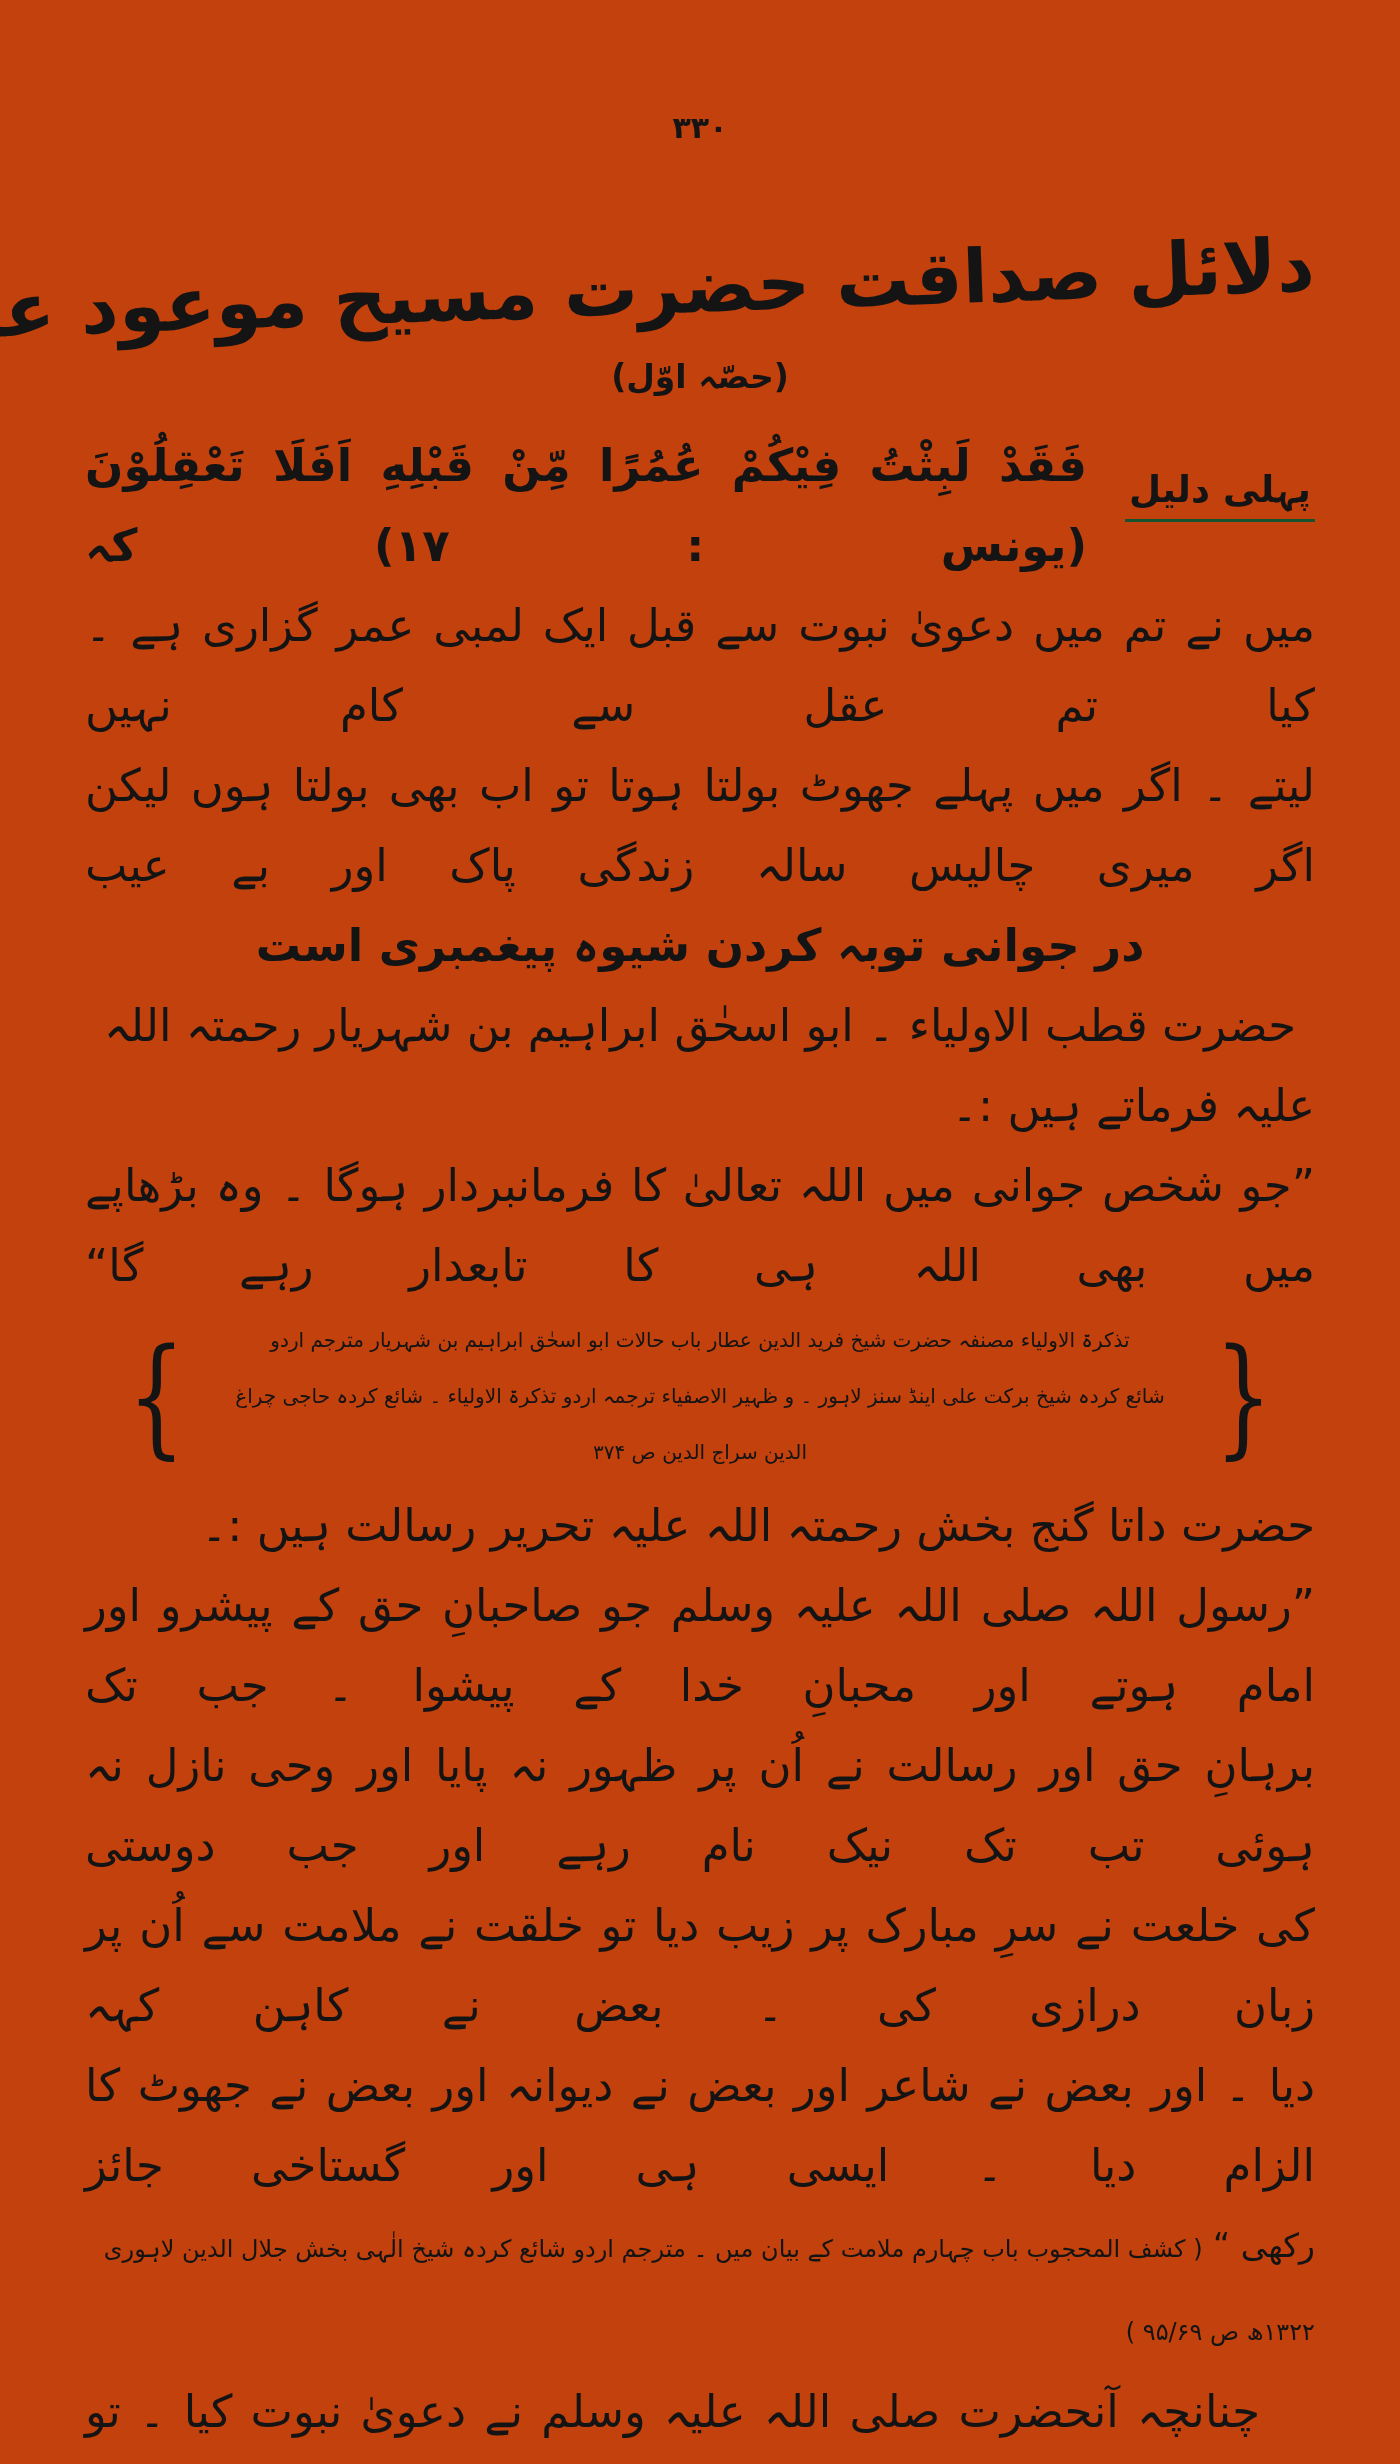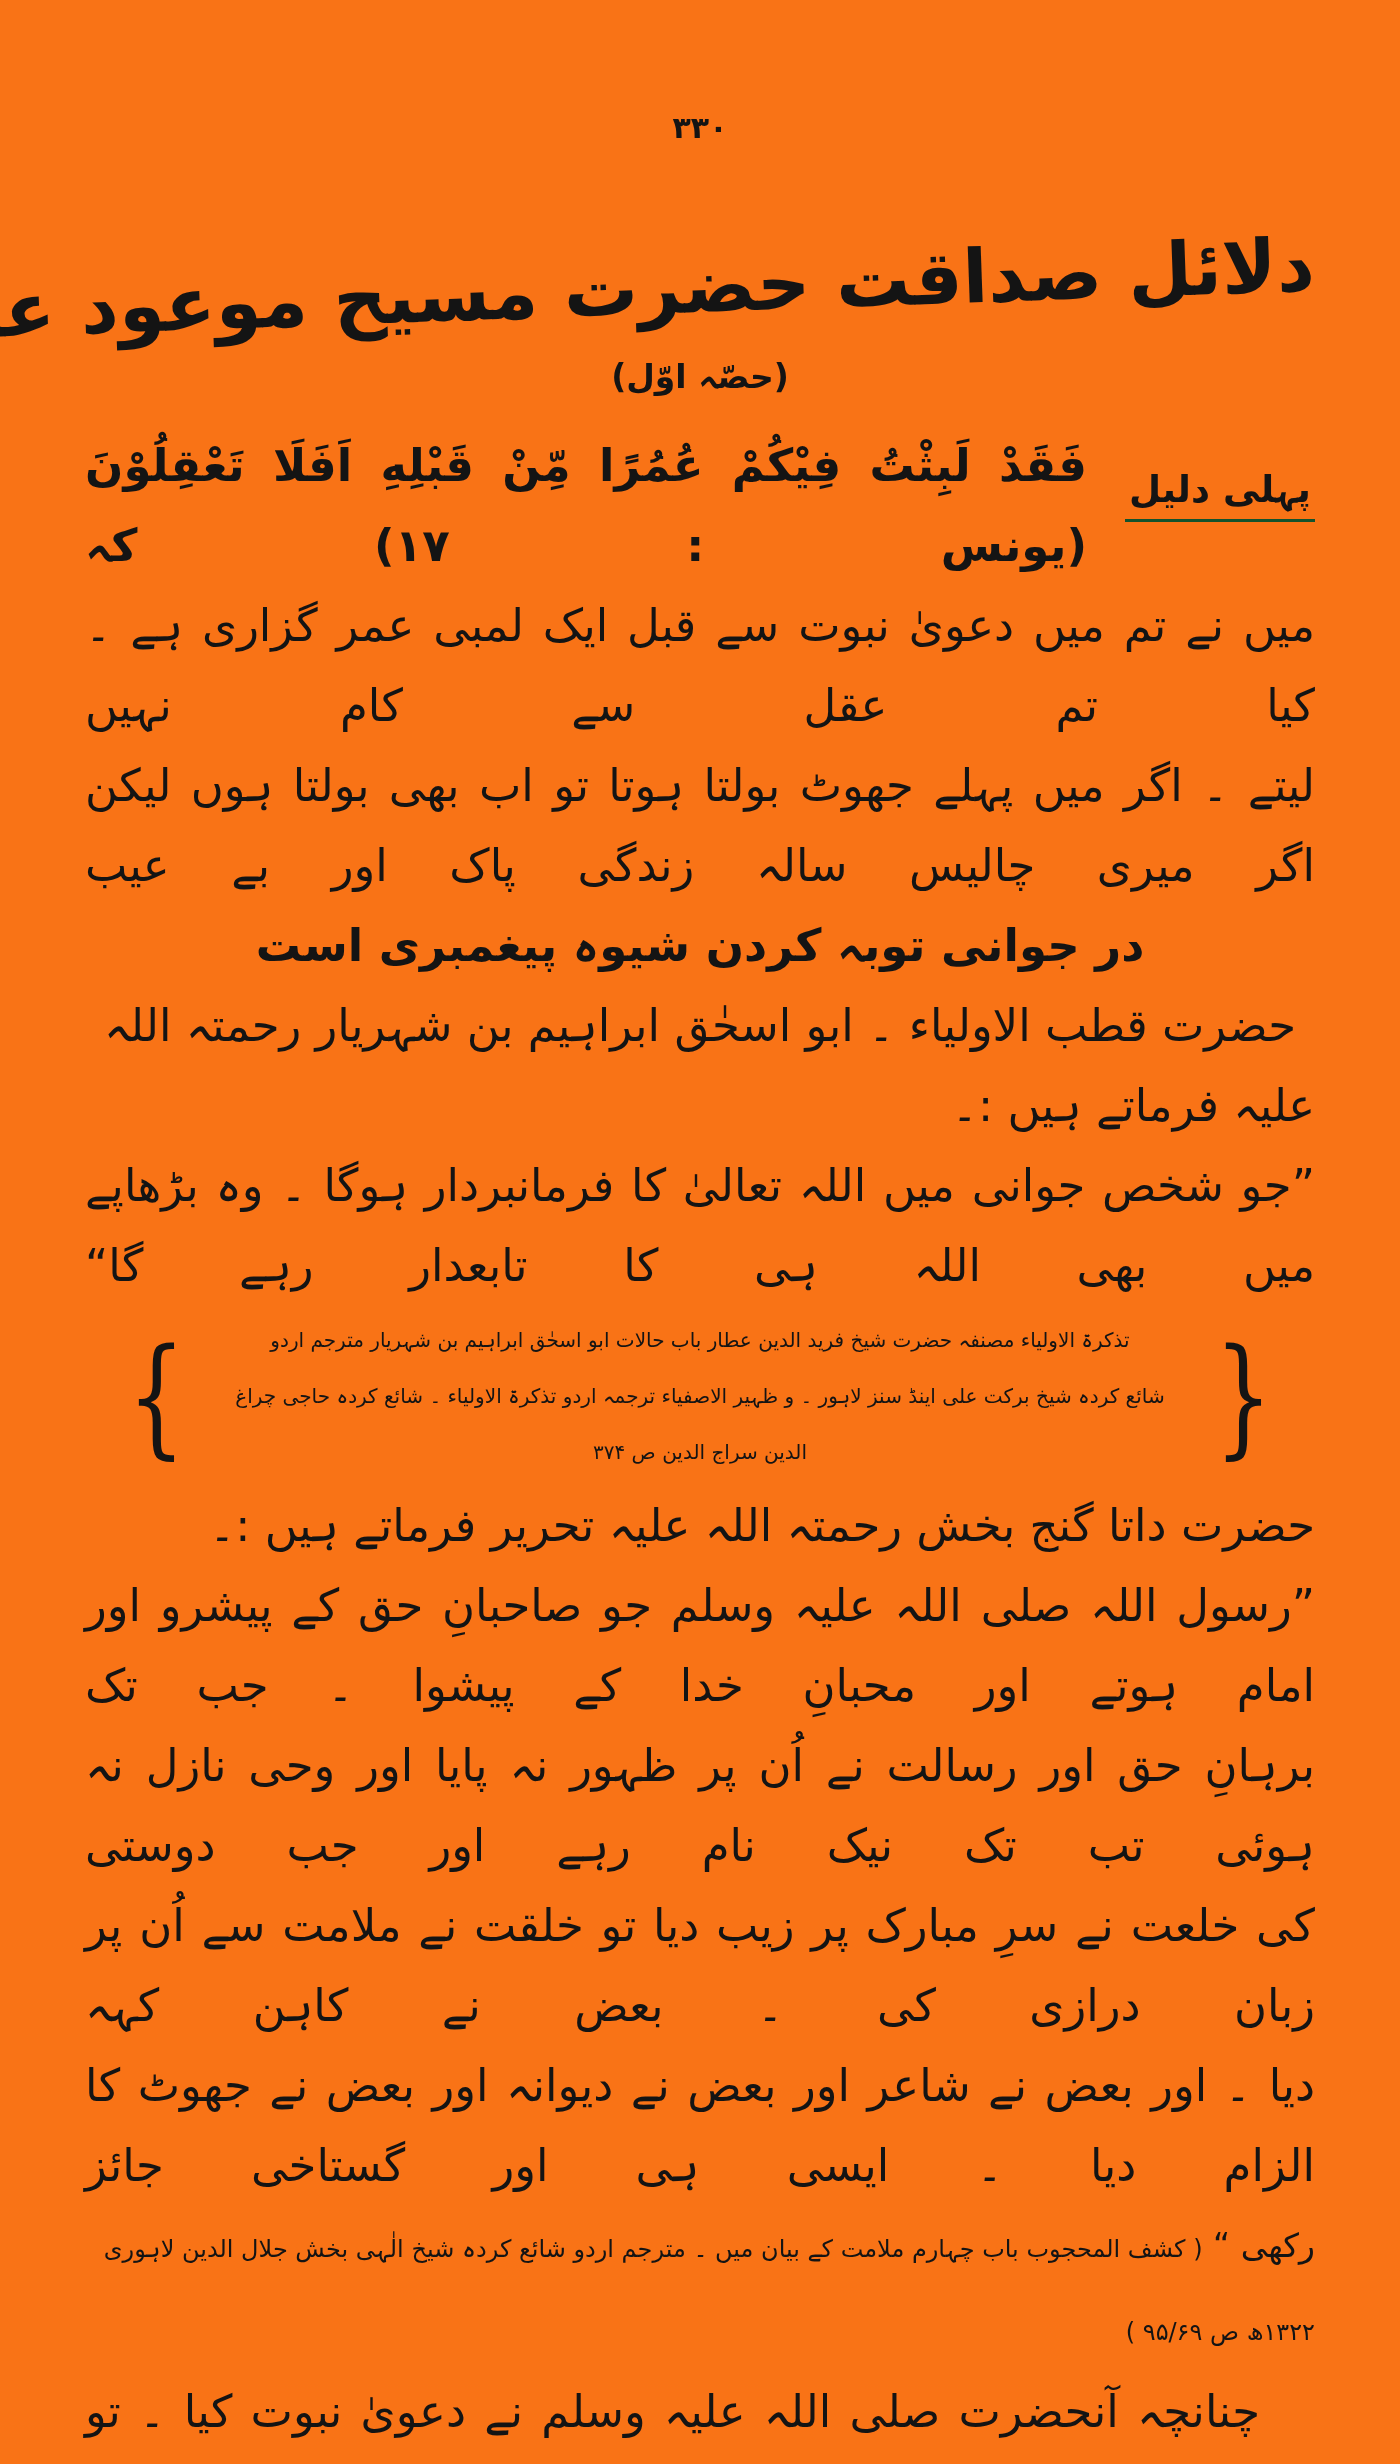"۳۳۰" .page { background: #f97316 -> #c2410c }
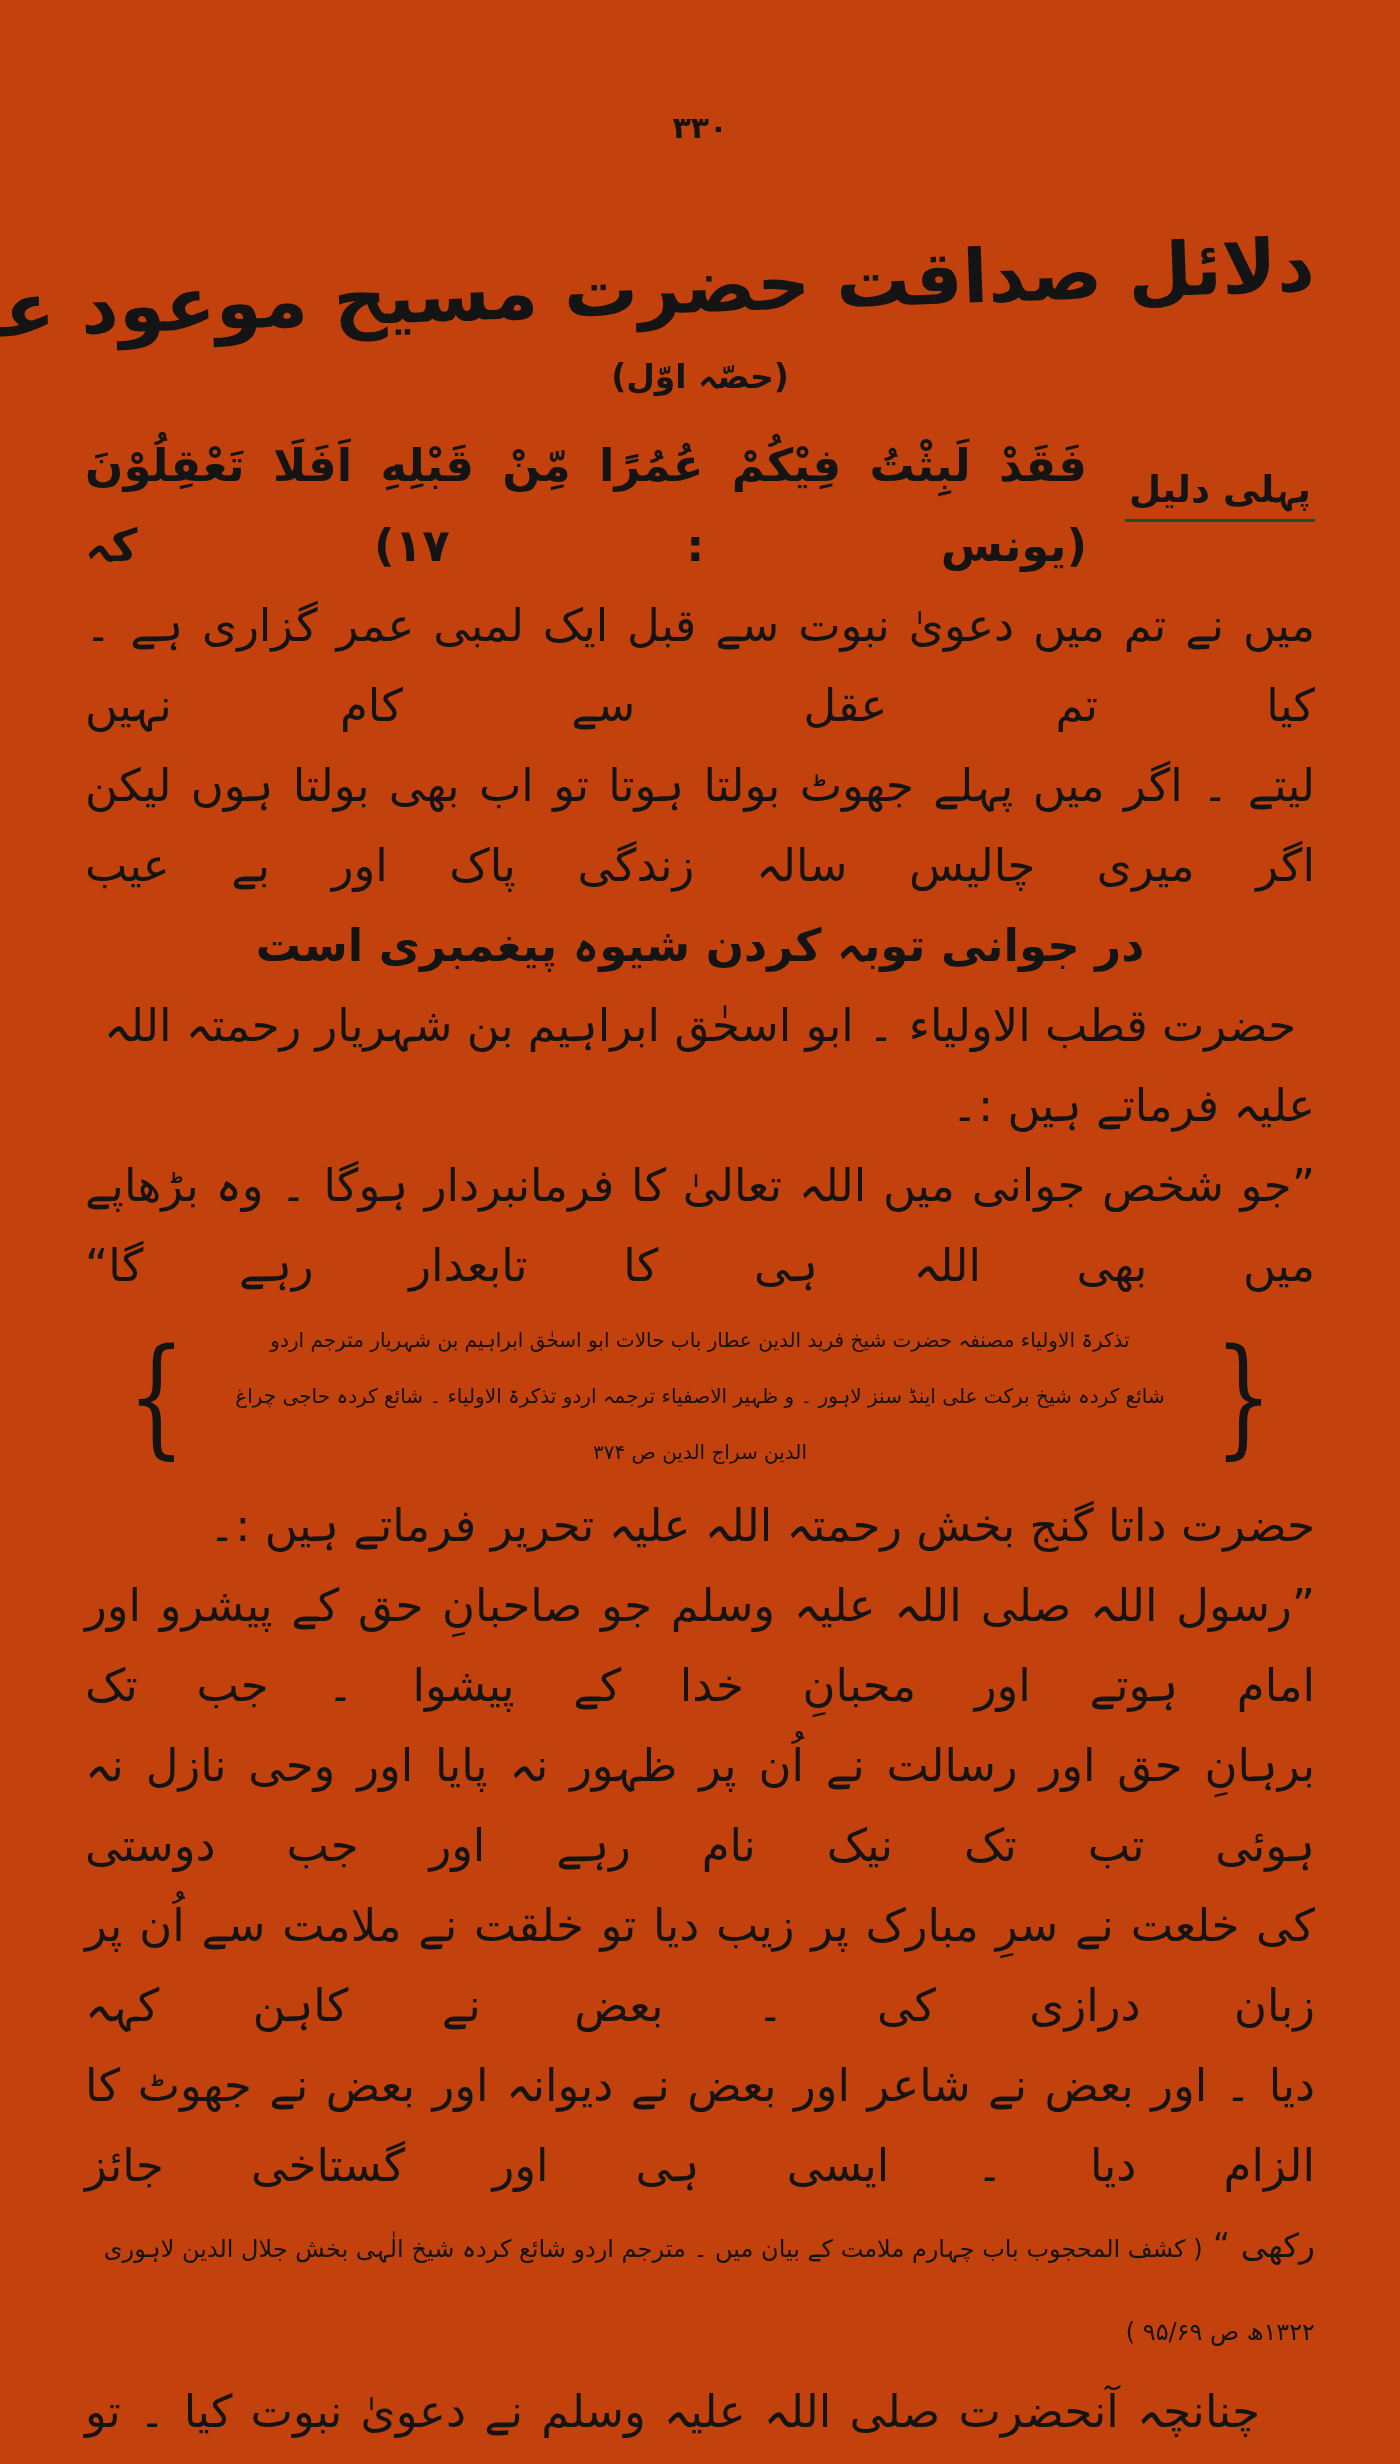"حضرت داتا گنج بخش رحمتہ" div.line { text: فرماتے -> رسالت }
